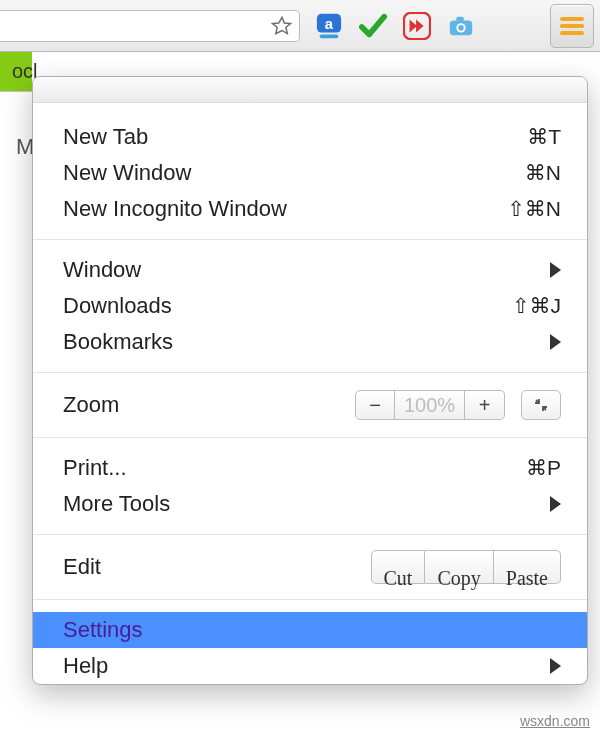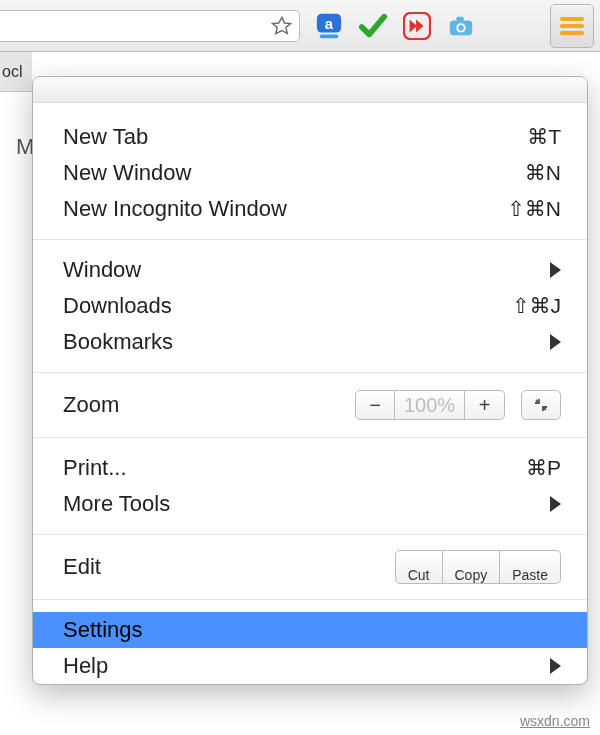"ocl" .tabstrip { background: #e5e5e5 -> #84cc16; font-size: 16px -> 20px; padding-left: 2px -> 12px }
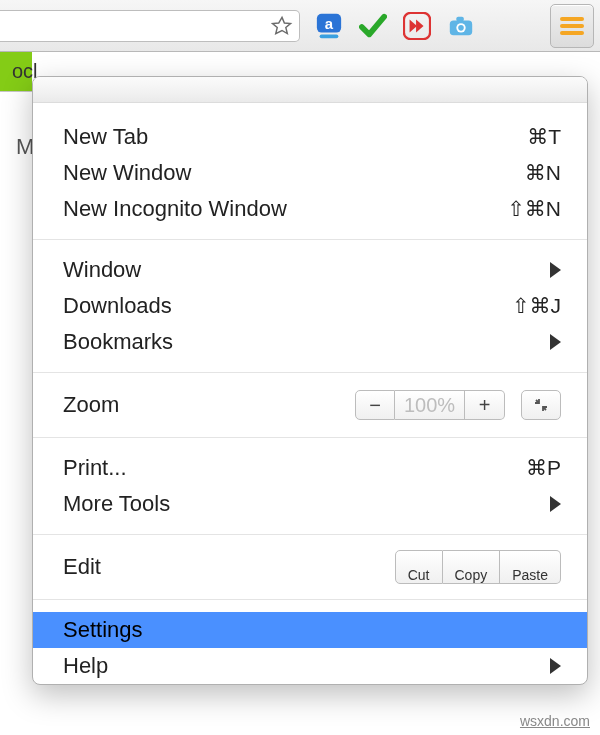"Cut" .edit-ctrl button { font-family: Liberation Sans, sans-serif -> Liberation Serif, serif; font-size: 14px -> 20px }
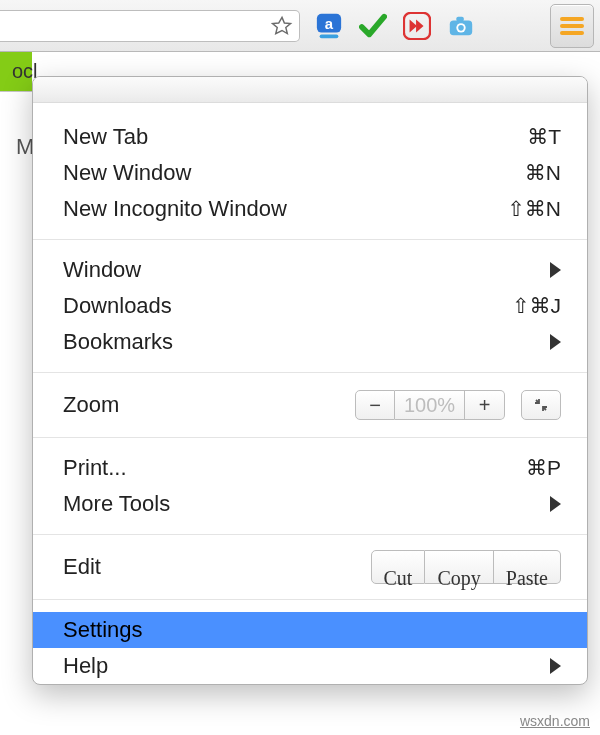"Settings" .item.selected { color: #000000 -> #4c1d95 }
